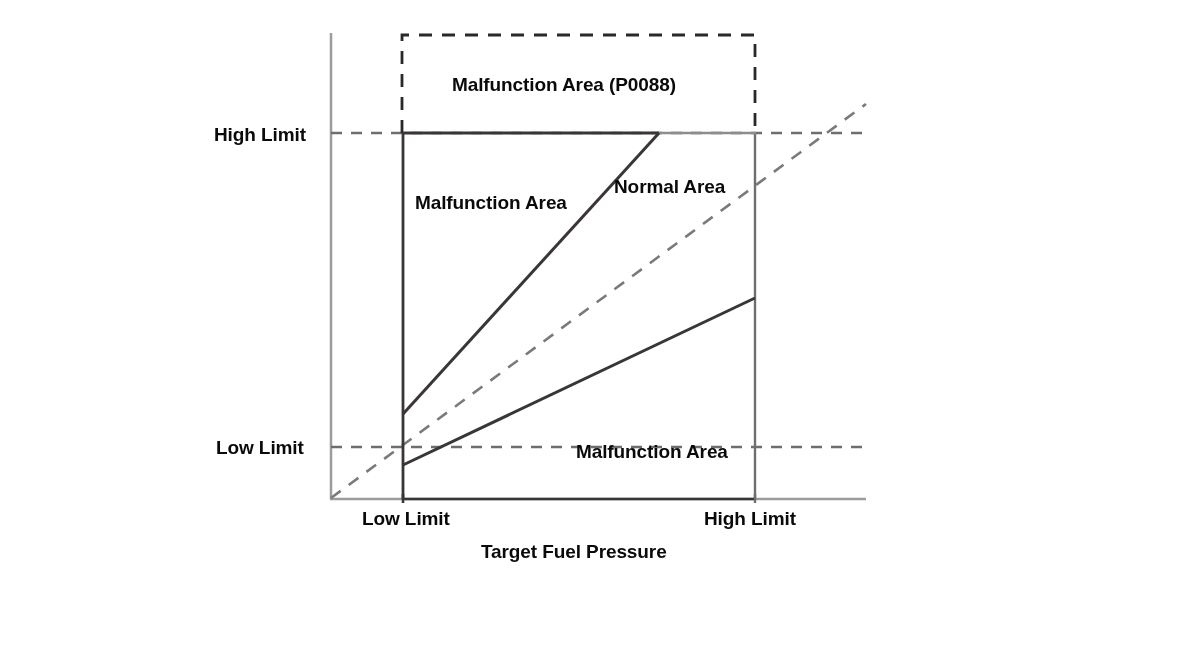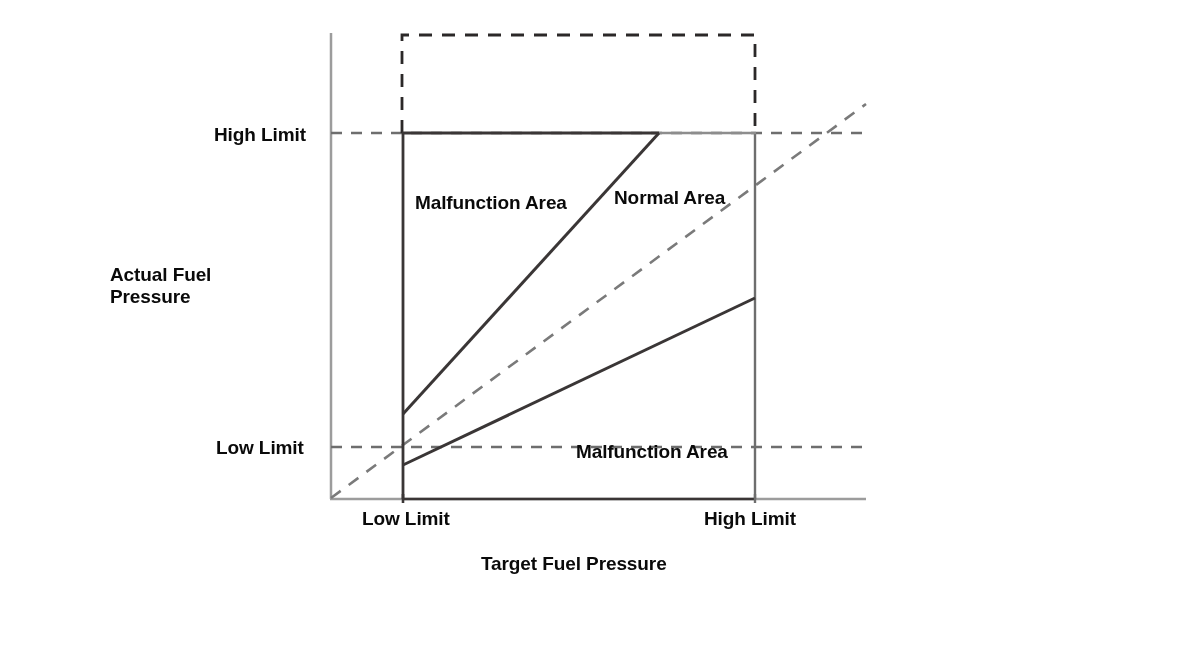"Malfunction Area (P0088)" div.lbl { html: none -> <div>Malfunction Area (P0088)</div> }
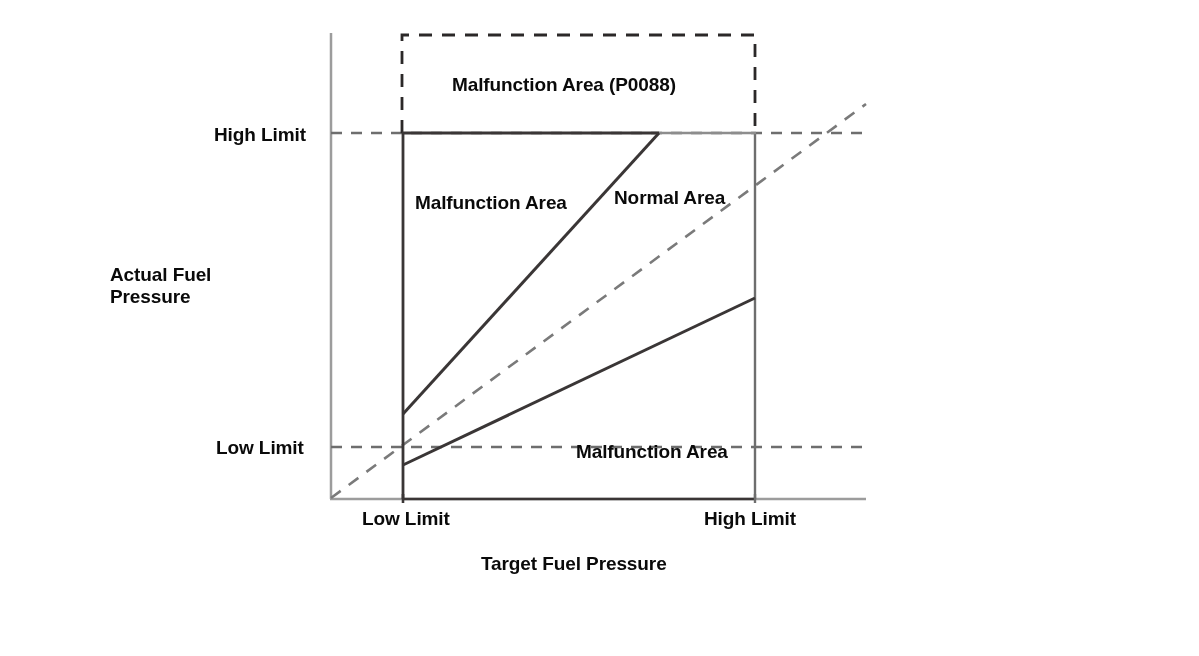"Normal Area" .lbl-normal { top: 187px -> 176px }
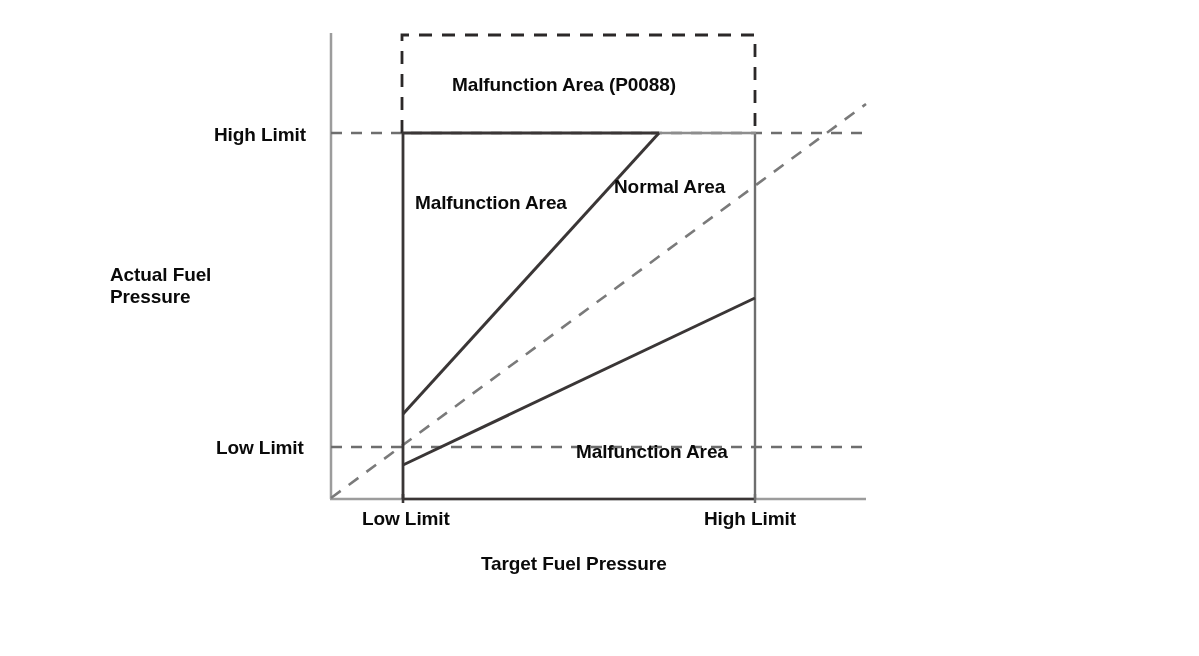"Actual Fuel" div.lbl { html: <div>Actual Fuel Pressure</div> -> none }
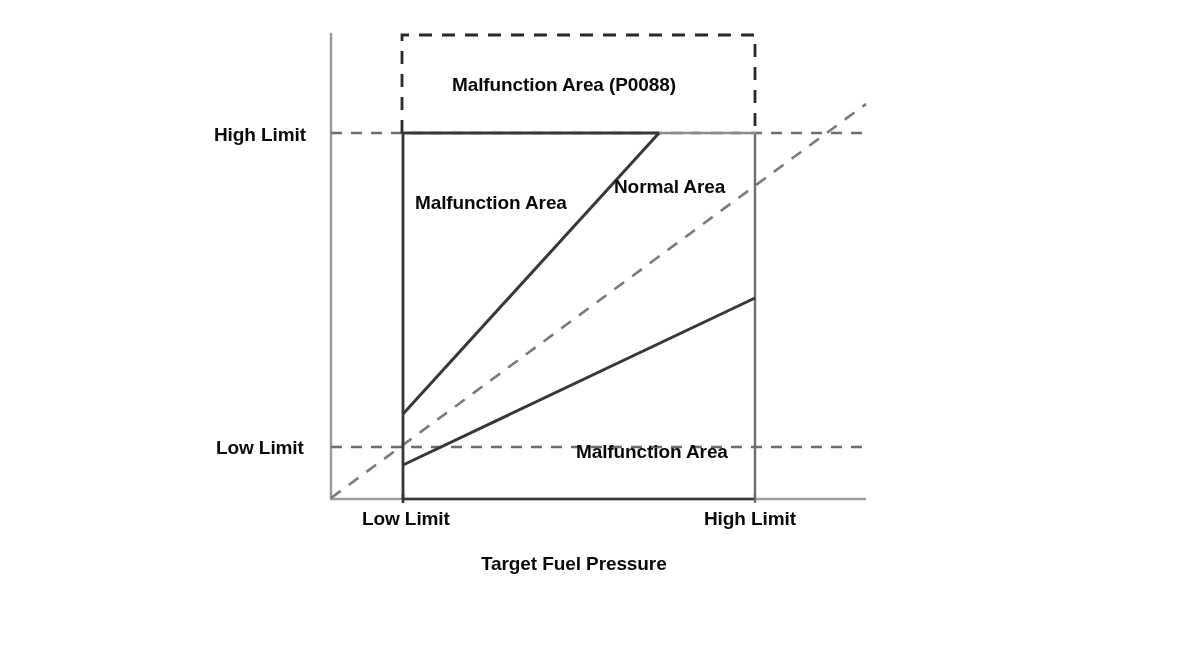"Target Fuel Pressure" .lbl-axis-x { margin-top: 12px -> none }
